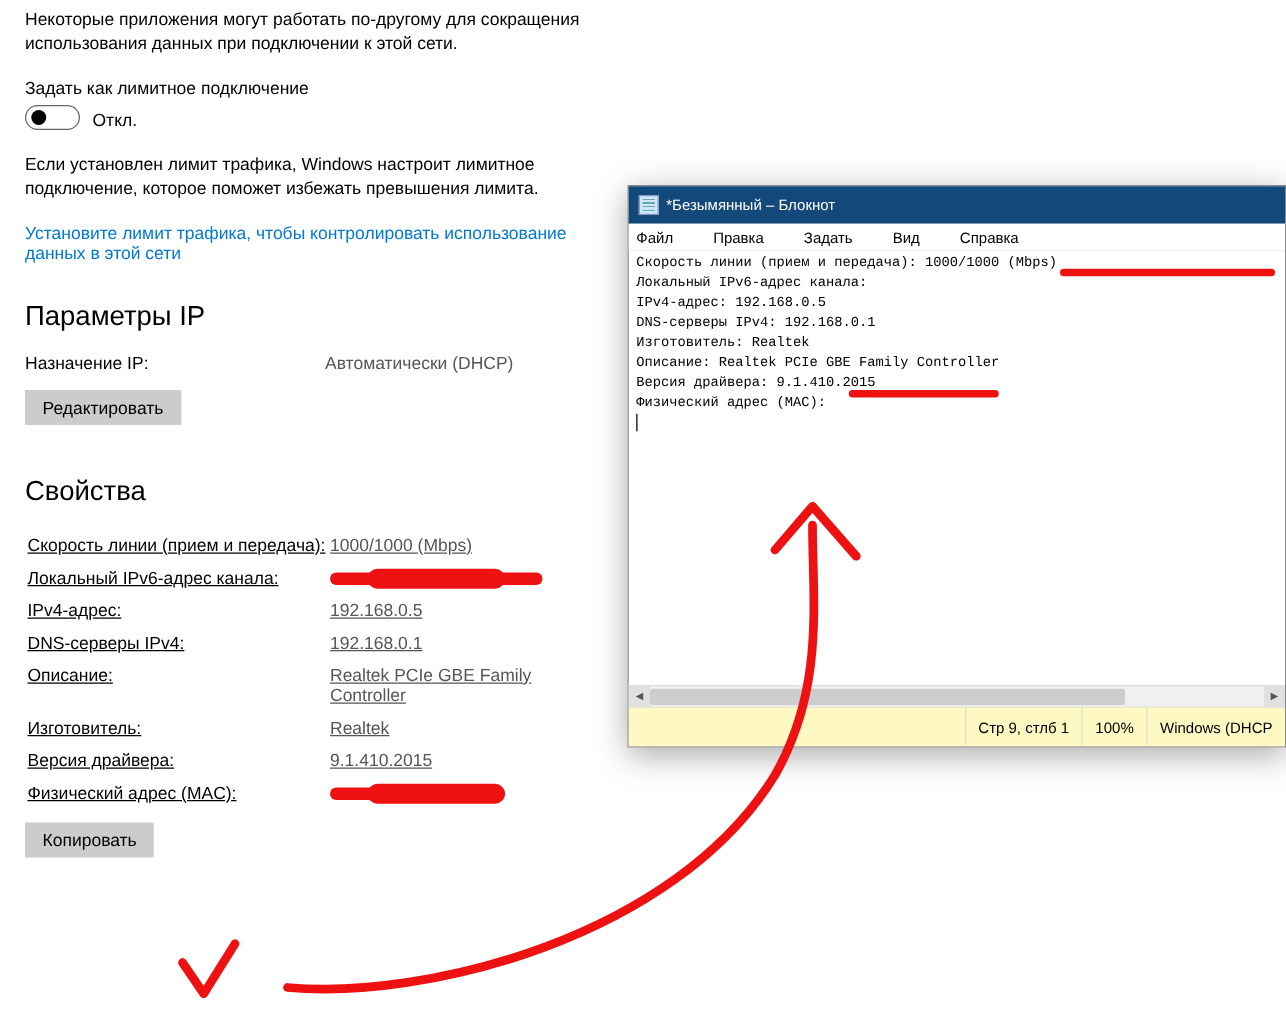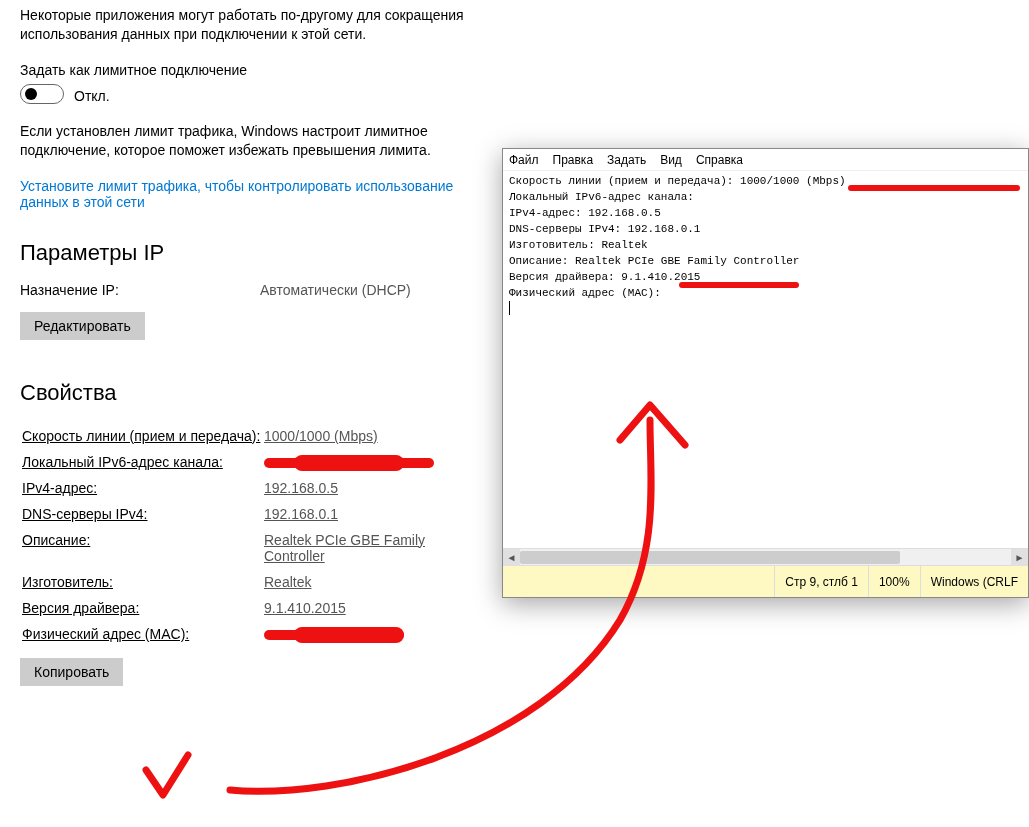"*Безымянный – Блокнот" div.np-titlebar { html: none -> <div> <div></div> <span>*Безымянный – Блокнот</span> </div> }
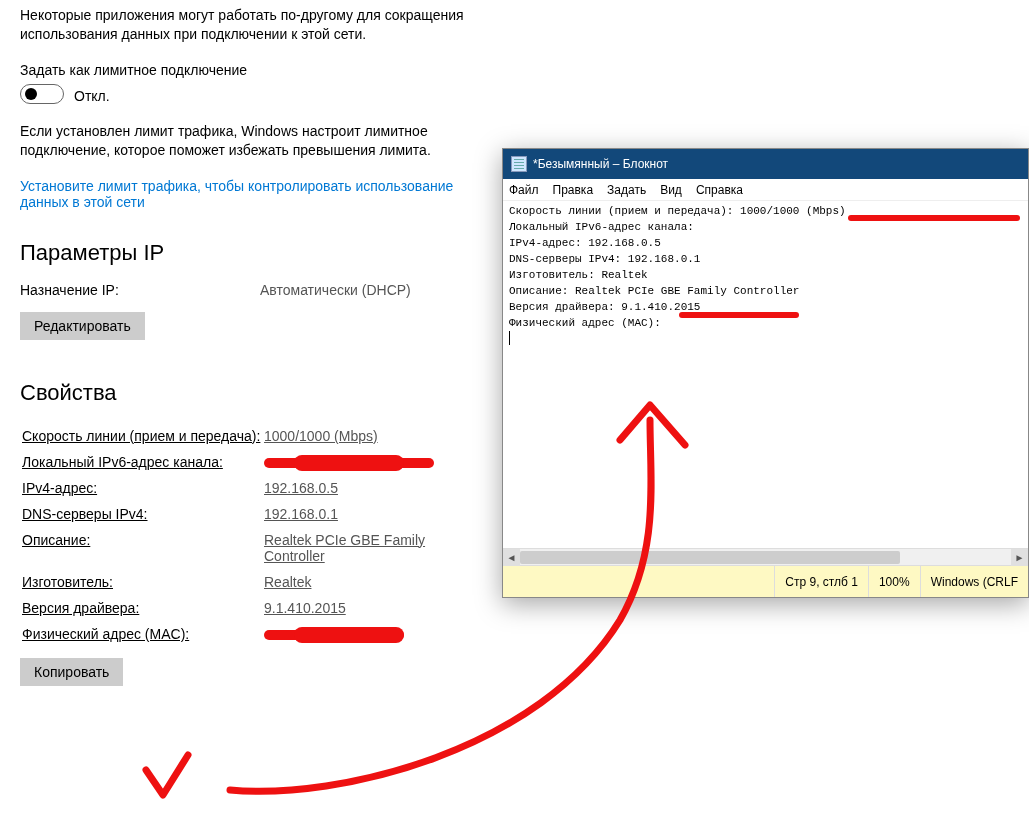"Файл" .np-menubar { gap: 14px -> 32px }
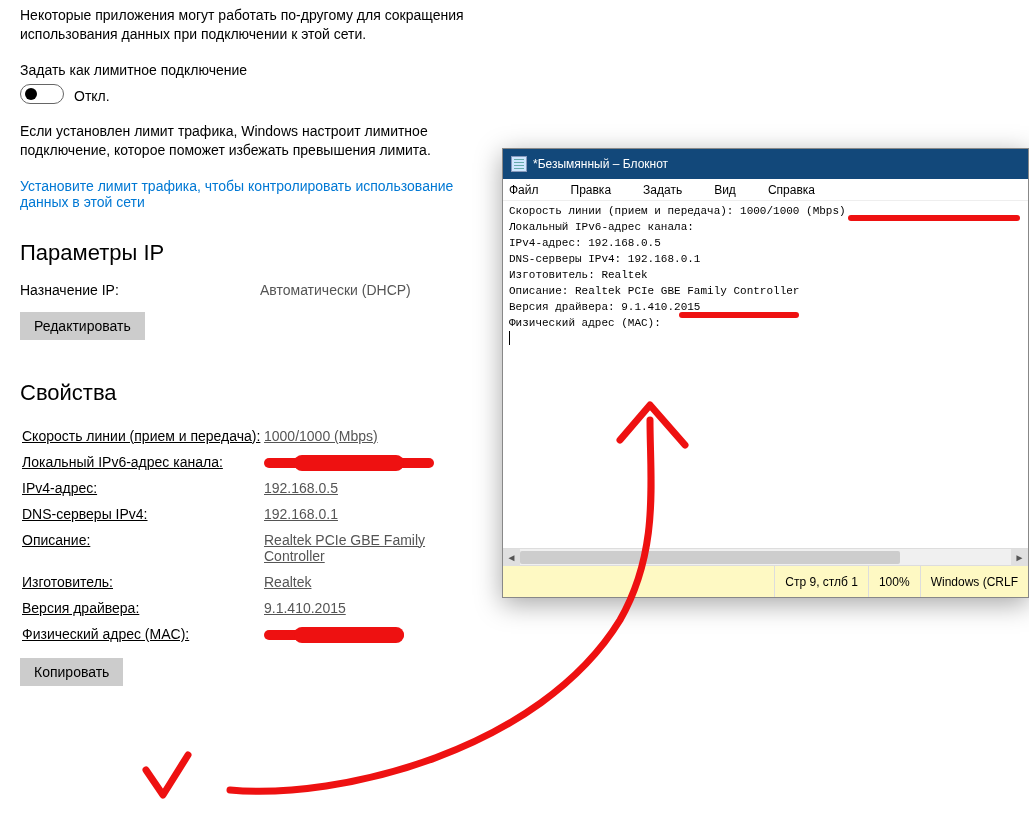"Windows (CRLF" div.cell { text: CRLF -> DHCP }
